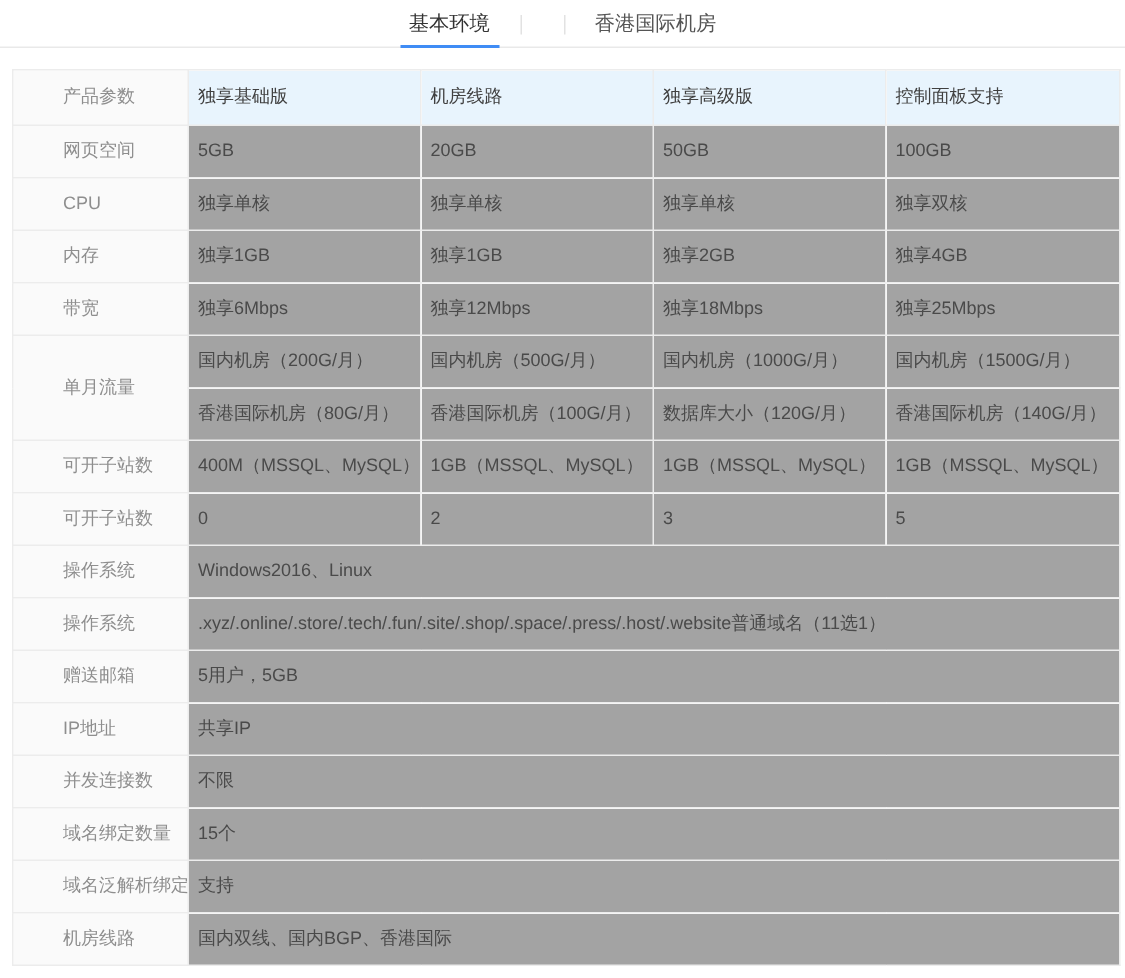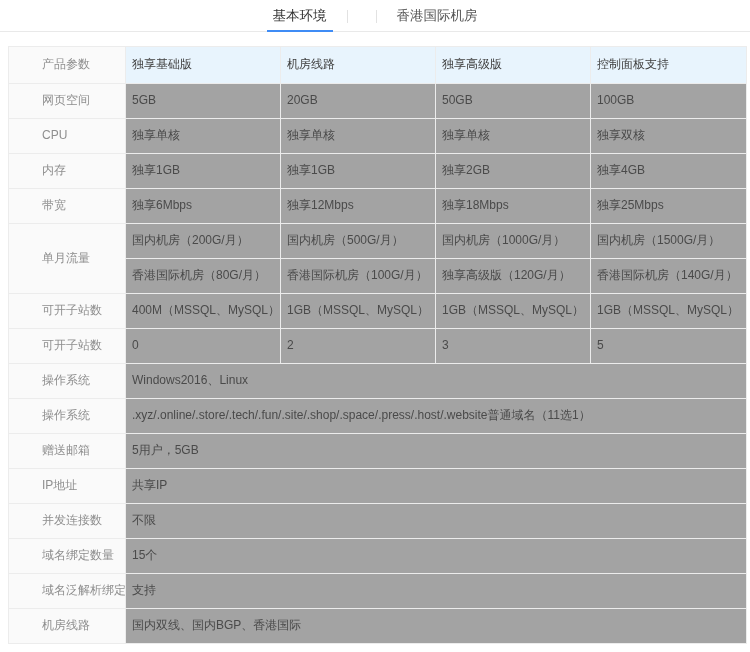"独享高级版（120G/月）" td.value-cell { text: 独享高级版 -> 数据库大小 }
